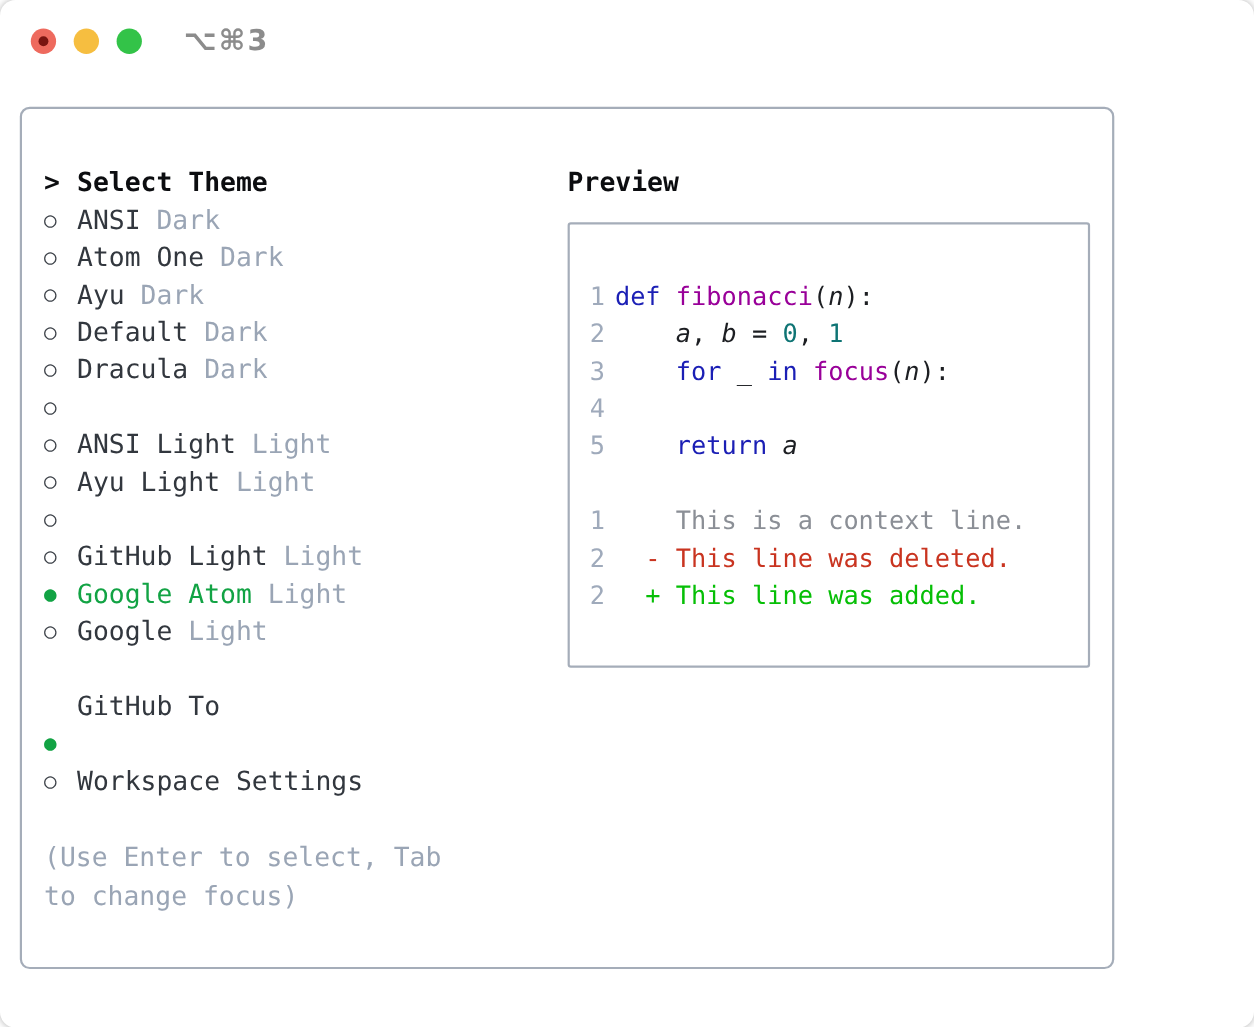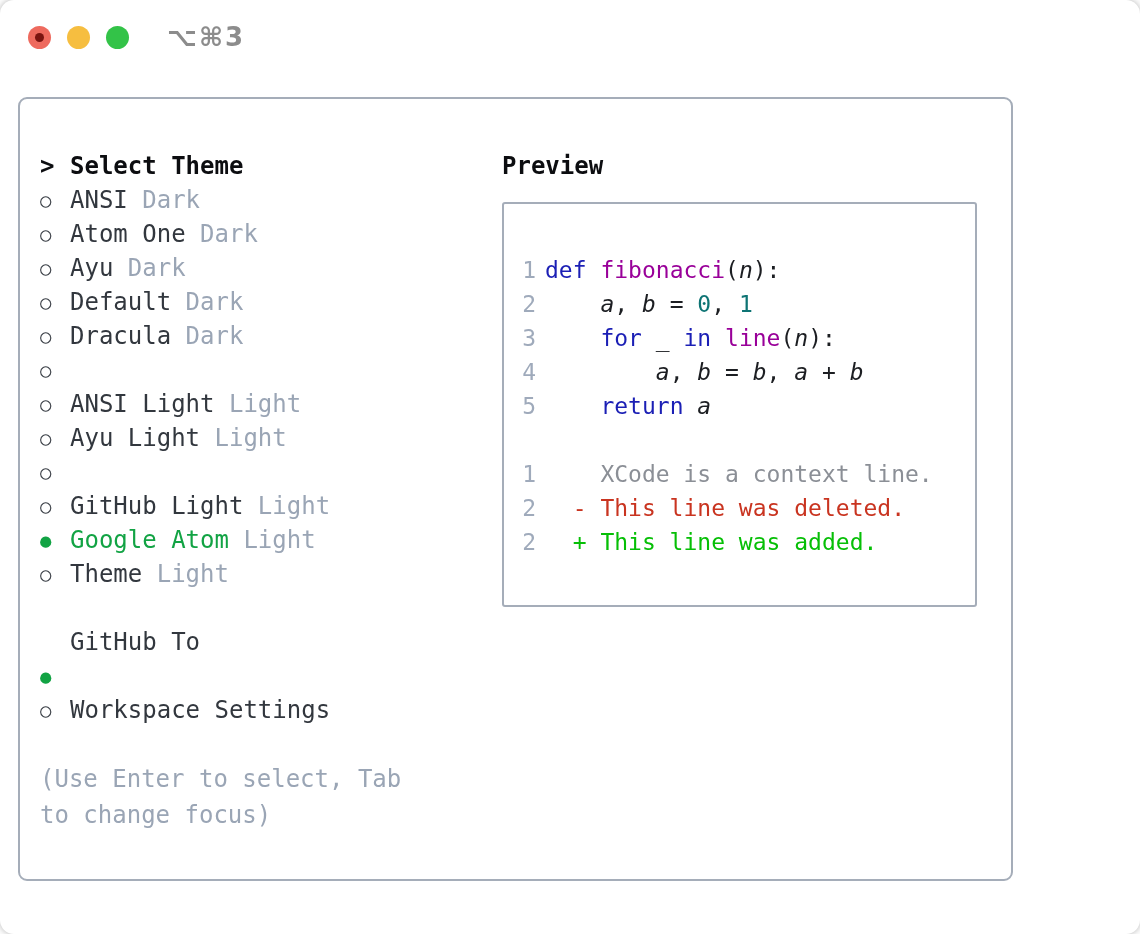"Preview" .right-col { left: 482px -> 496px }
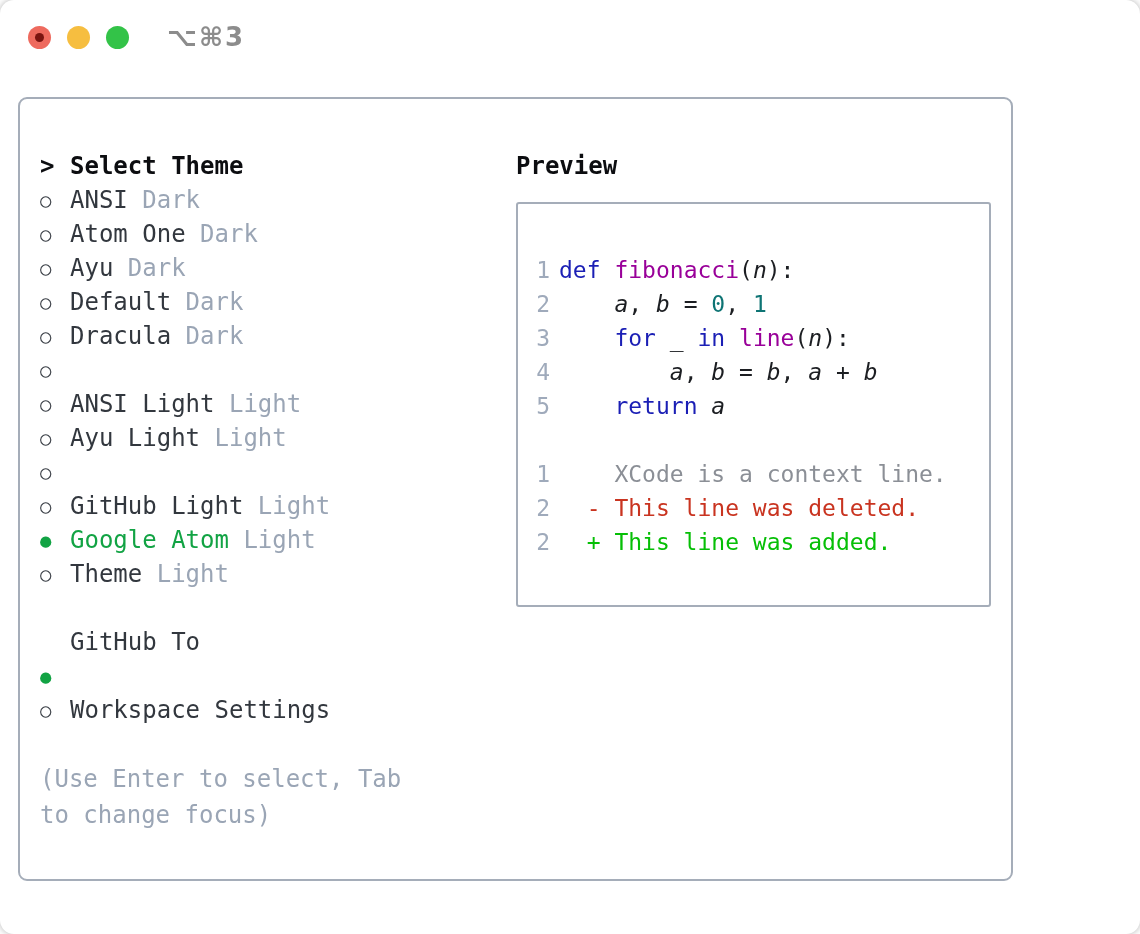"line" span.s-fn { text: line -> focus }
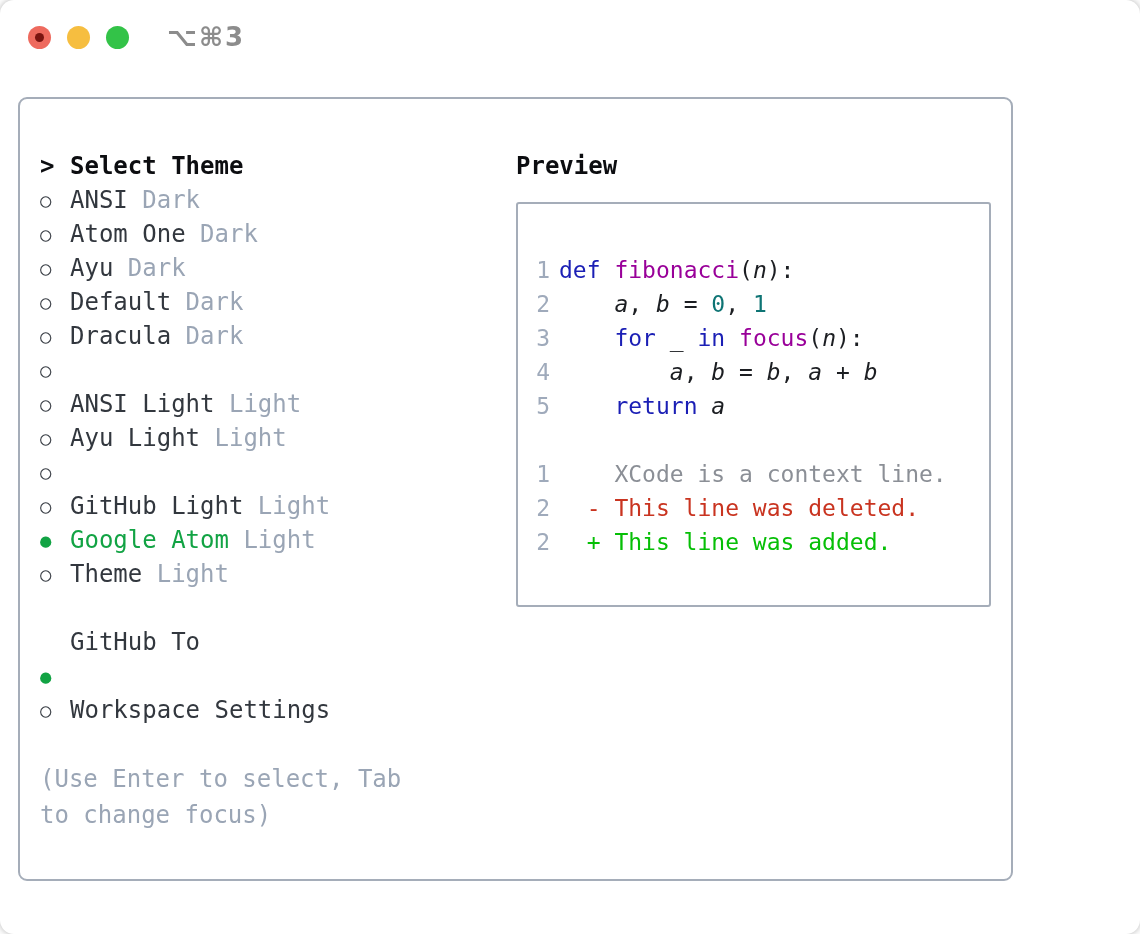"a, b = b, a" span.codetext { html: <span><span> </span><span>a</span><span>, </span><span>b</span><span> = </span><span>b</span><span>, </span><span>a</span><span> + </span><span>b</span></span> -> none }
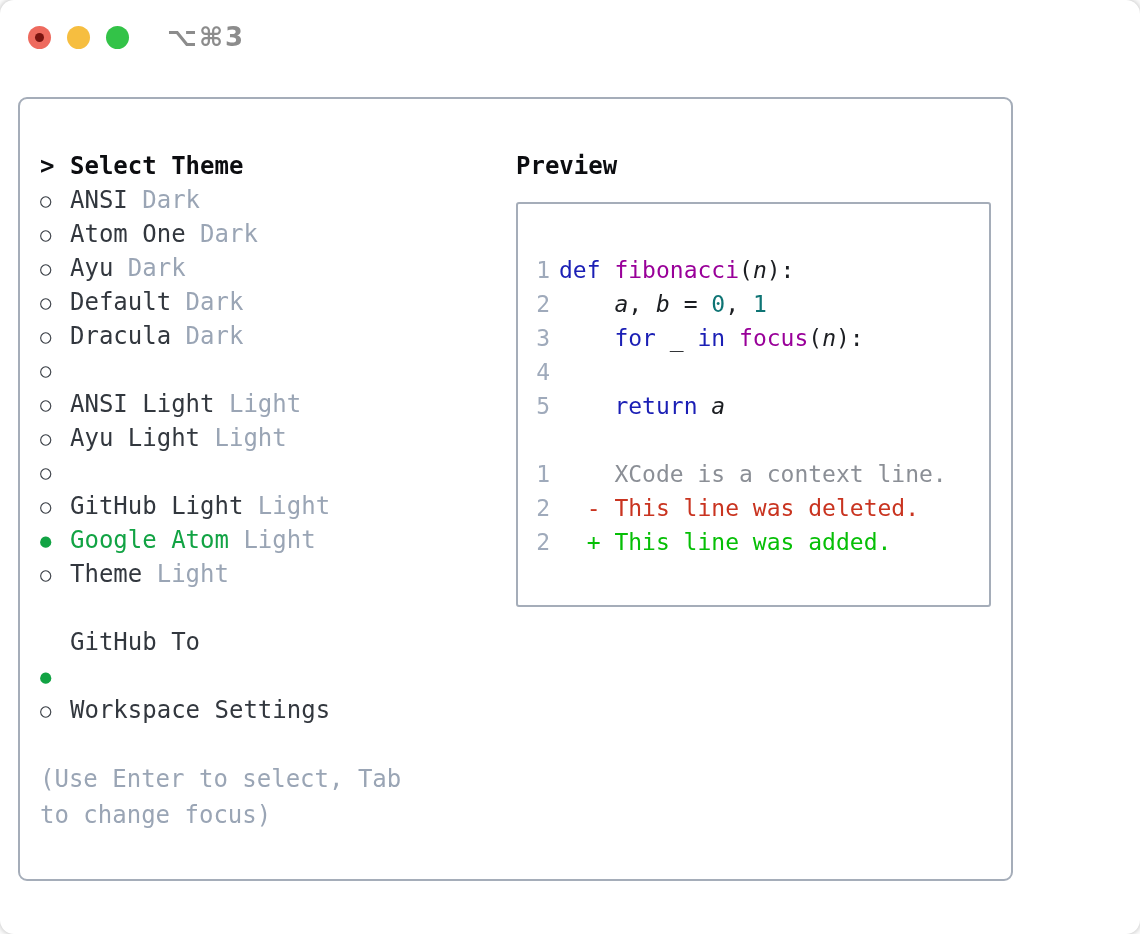"XCode is a context line." span.codetext { text: XCode -> This }
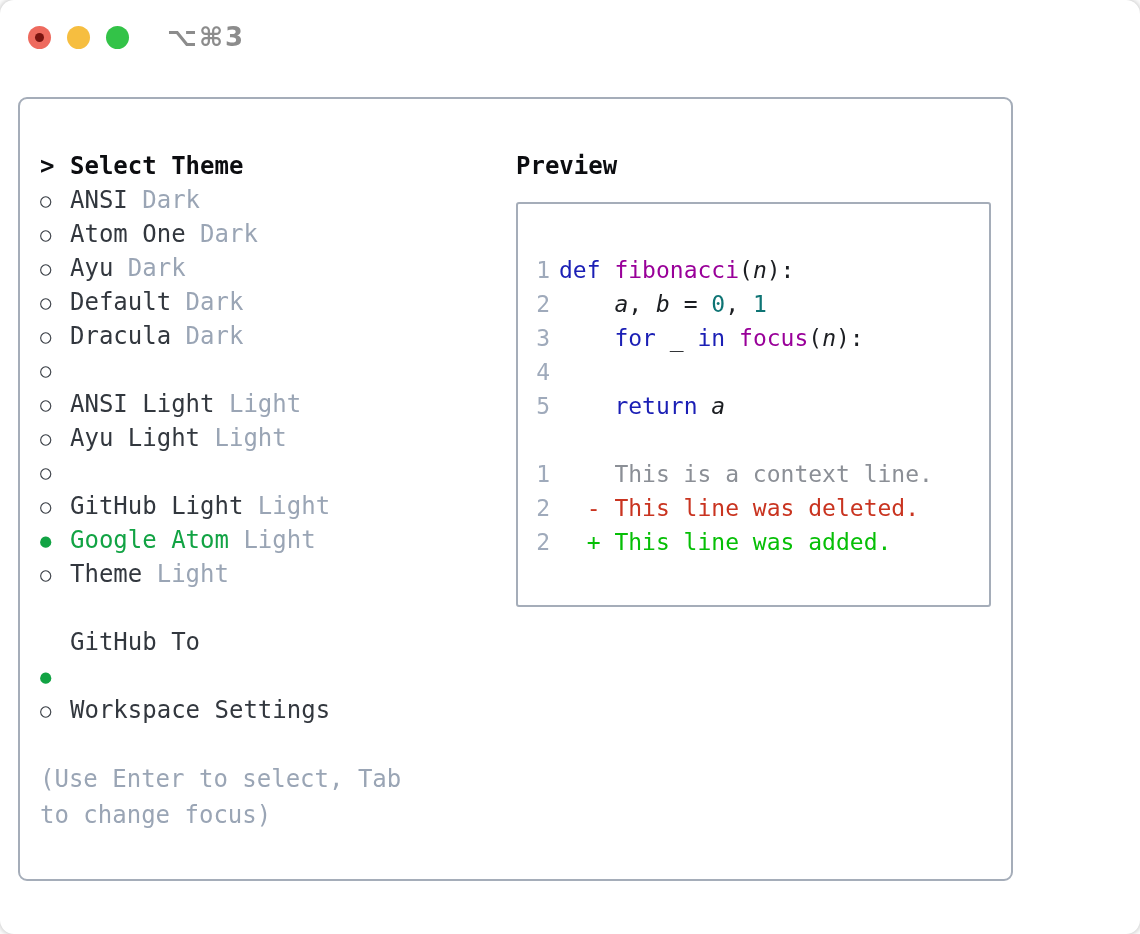"Theme" span.name { text: Theme -> Google }
